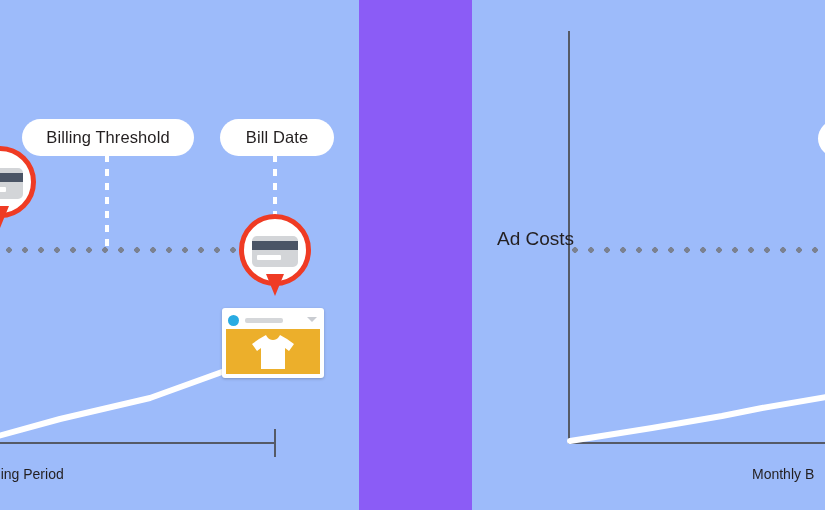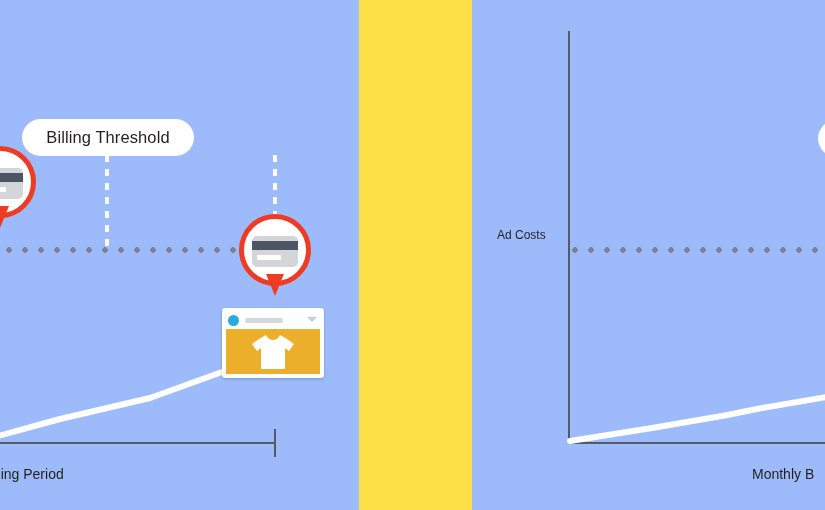"Billing Threshold" #stage { background: #fde047 -> #8b5cf6 }
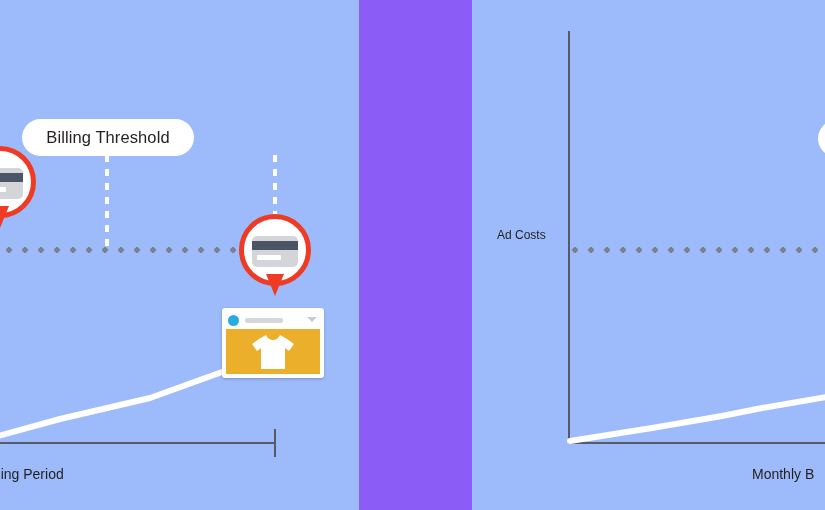"Bill Date" div.pill { html: none -> <div> <span>Bill Date</span> </div> }
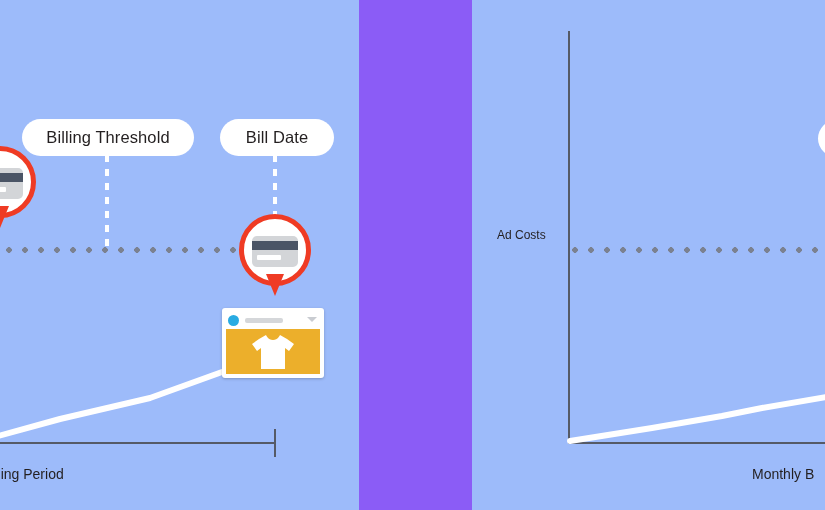"Ad Costs" .axlabel { font-size: 12px -> 19px }
